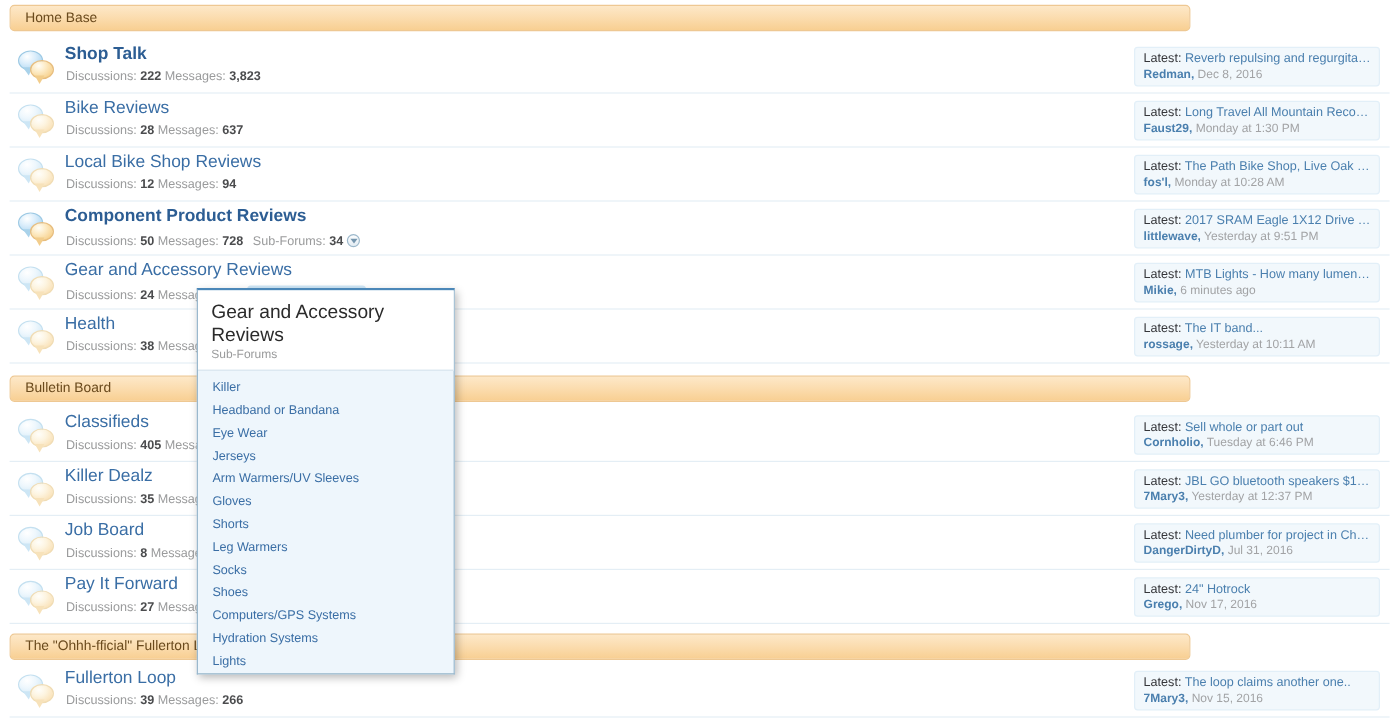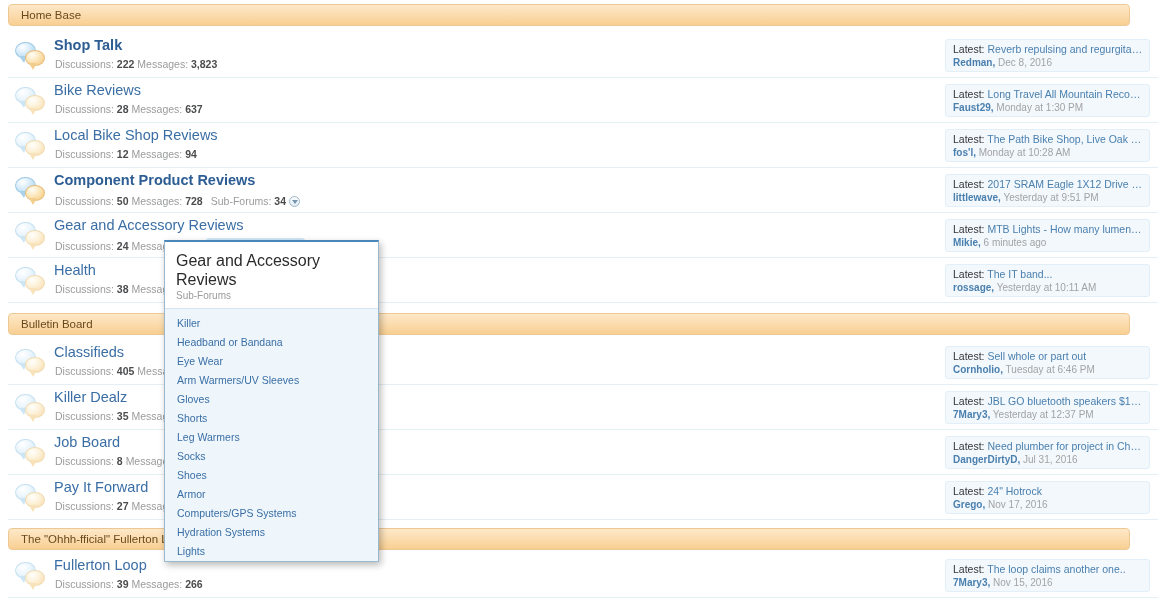"Home Base" .cat-header { width: 1122px -> 984px }
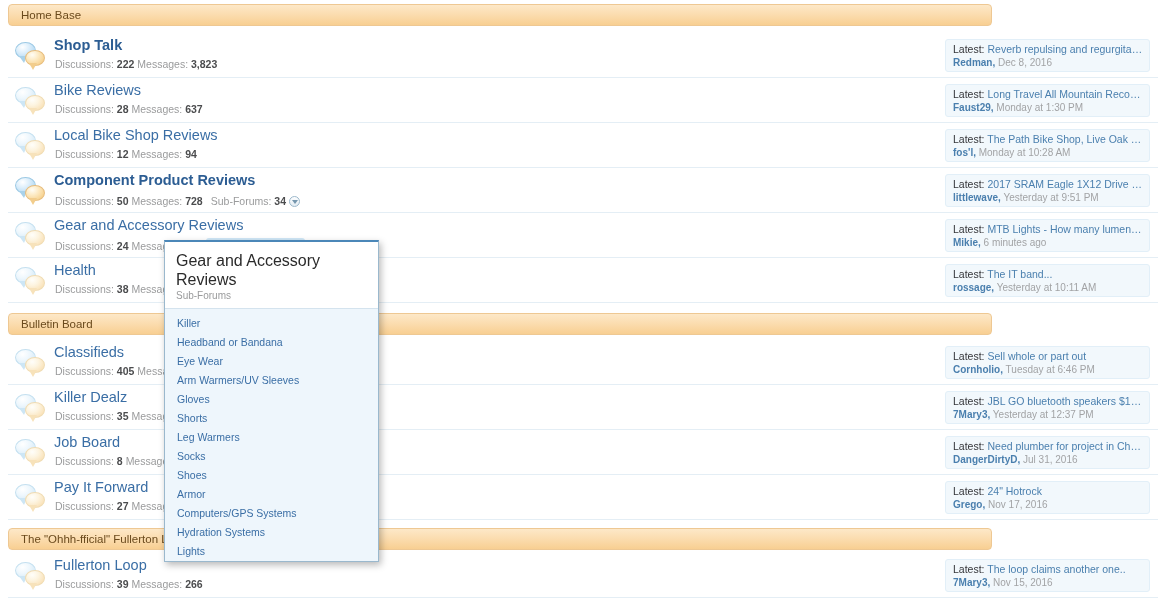"Jerseys" a.popup-item { html: none -> <a>Jerseys</a> }
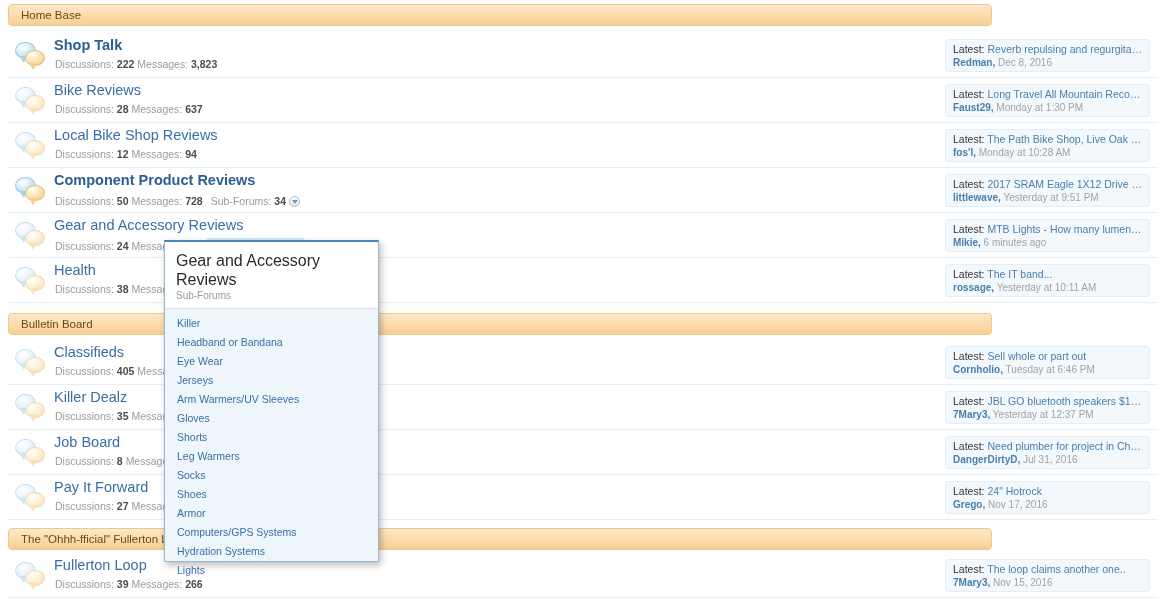"Armor" a.popup-item { html: <a>Armor</a> -> none }
